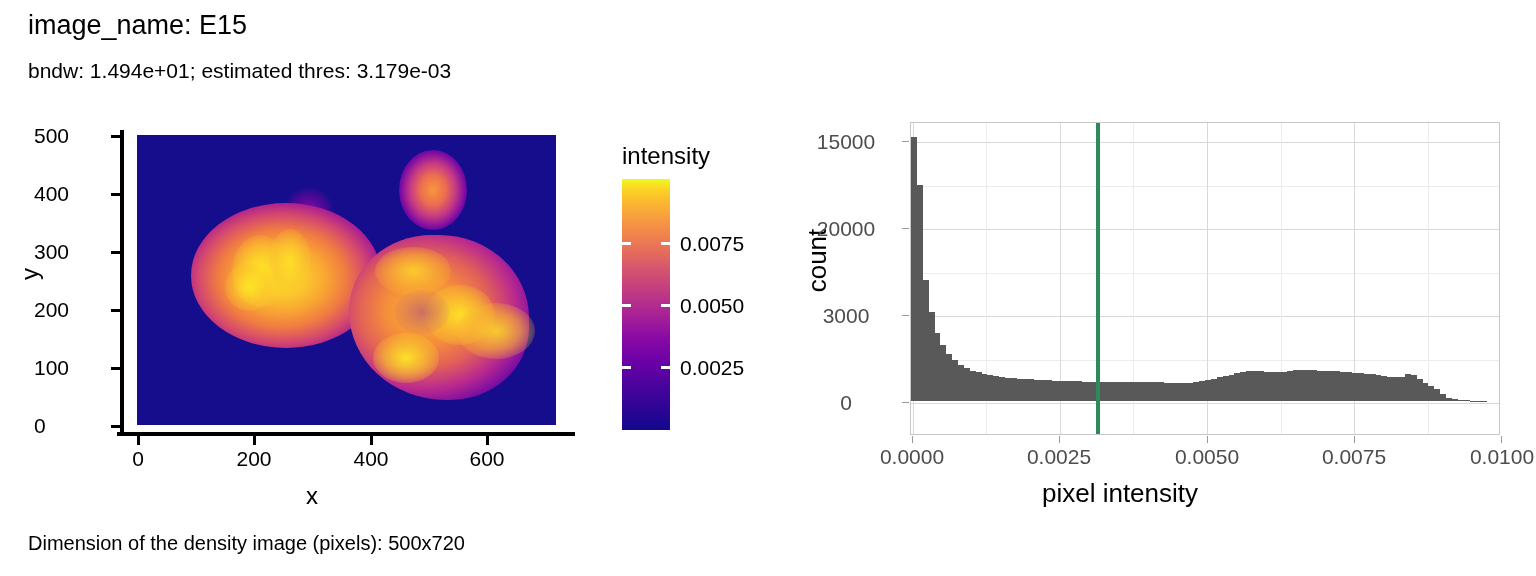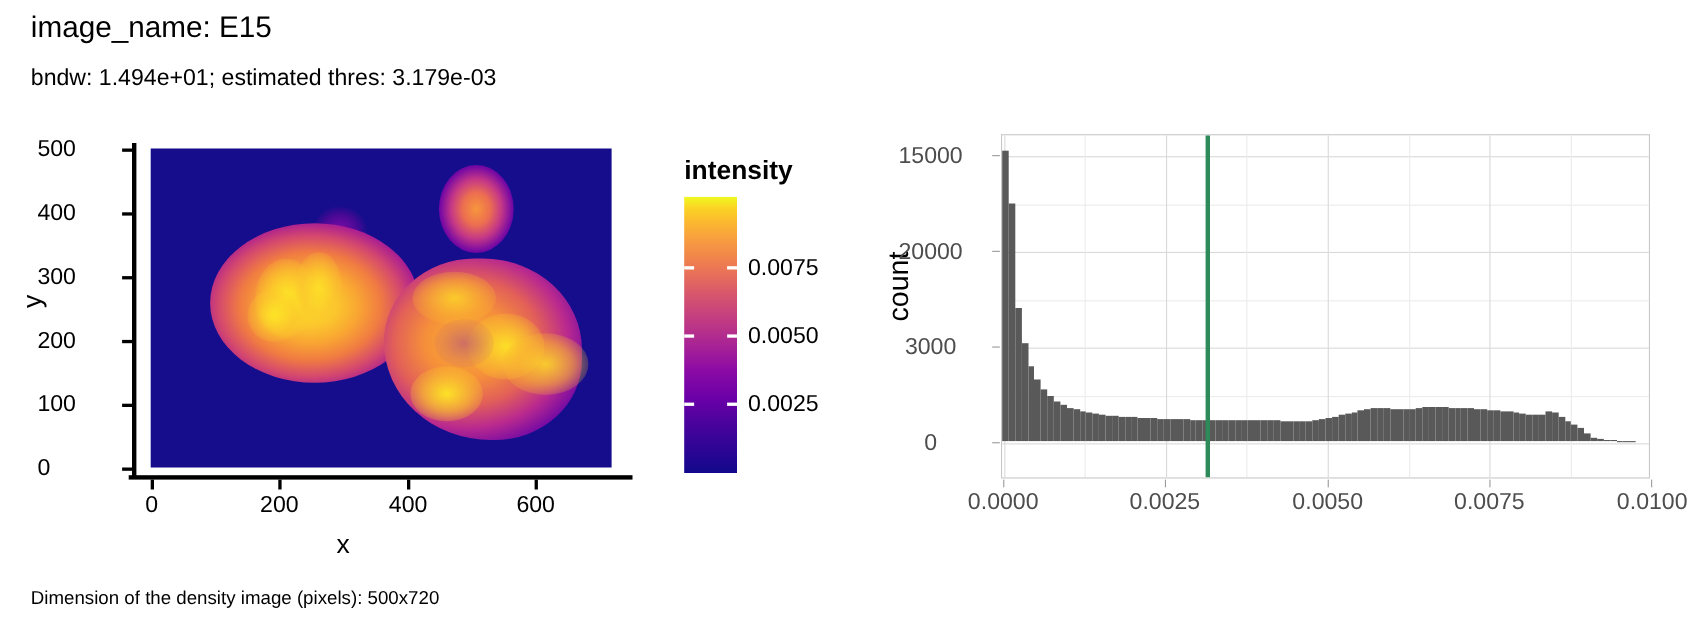"intensity" #legend-title { font-weight: bold -> none }
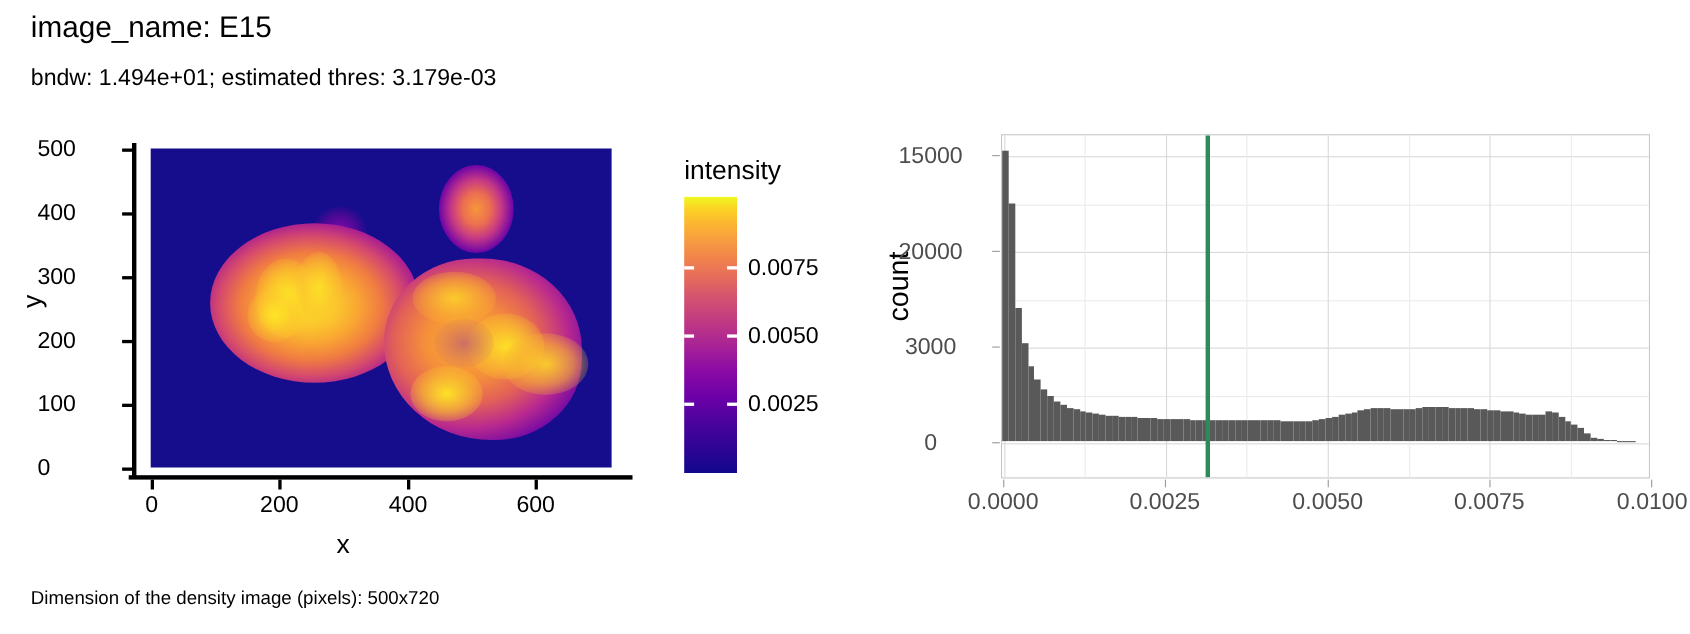"pixel intensity" div { html: none -> <div>pixel intensity</div> }
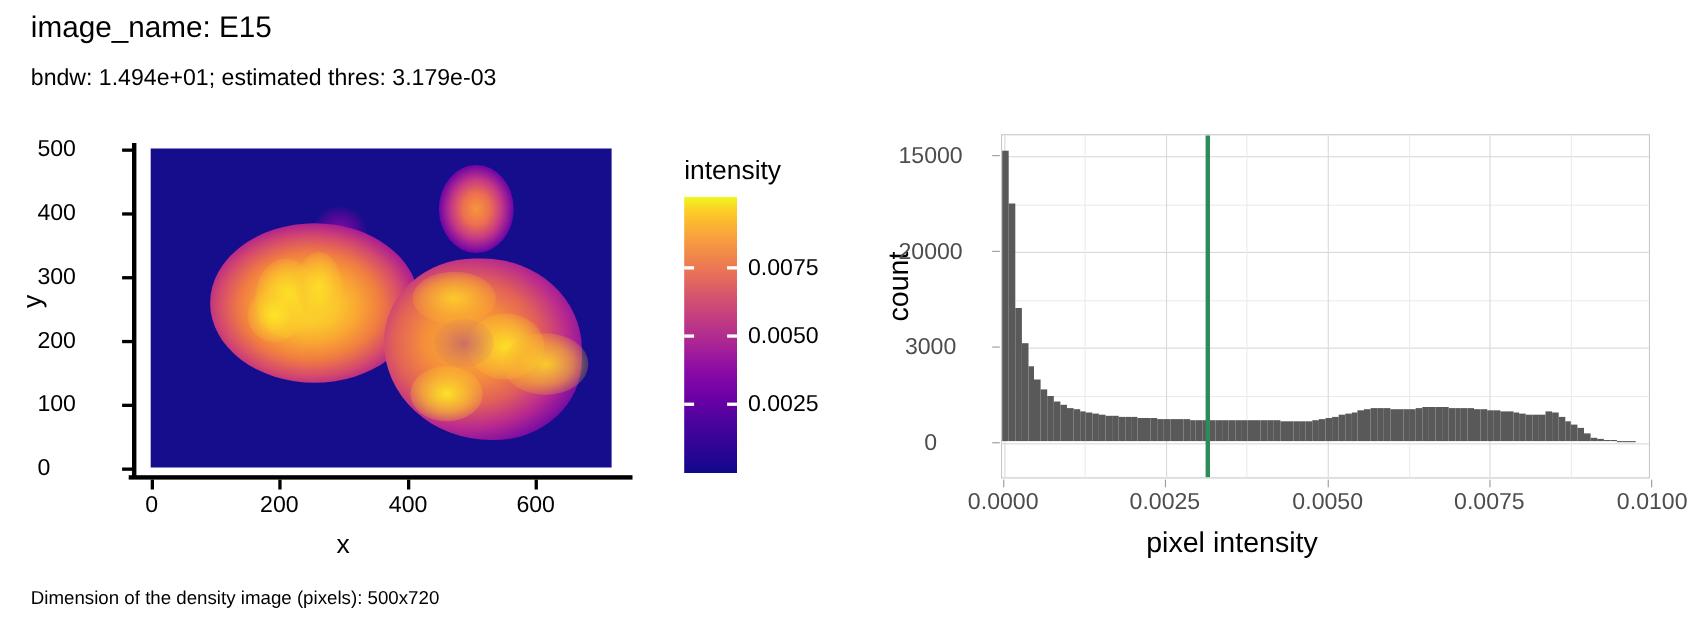"Dimension of the density image" #caption-bottom { font-size: 17px -> 20px }
